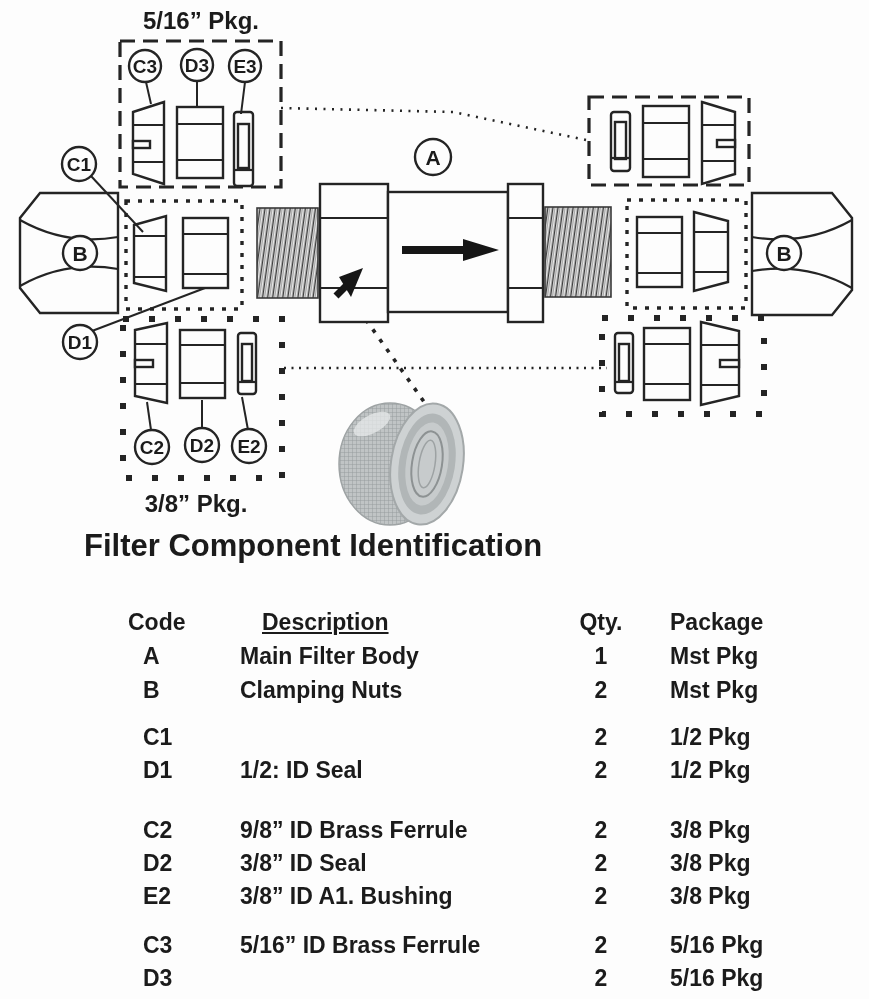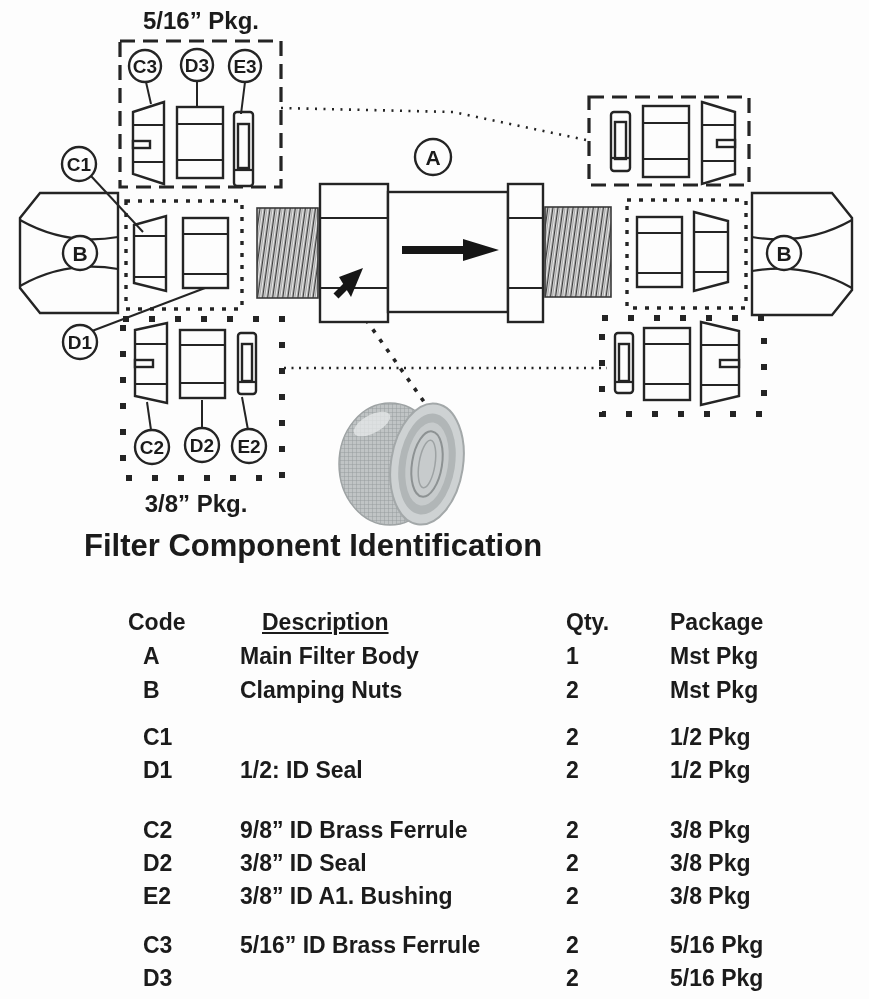"Qty." .col-qty { text-align: left -> center }
